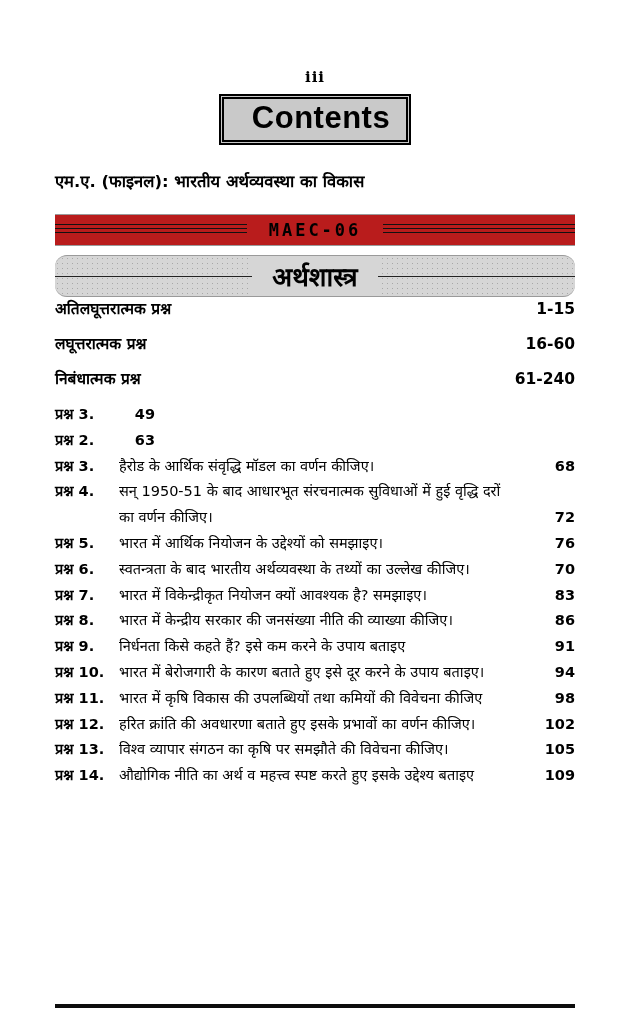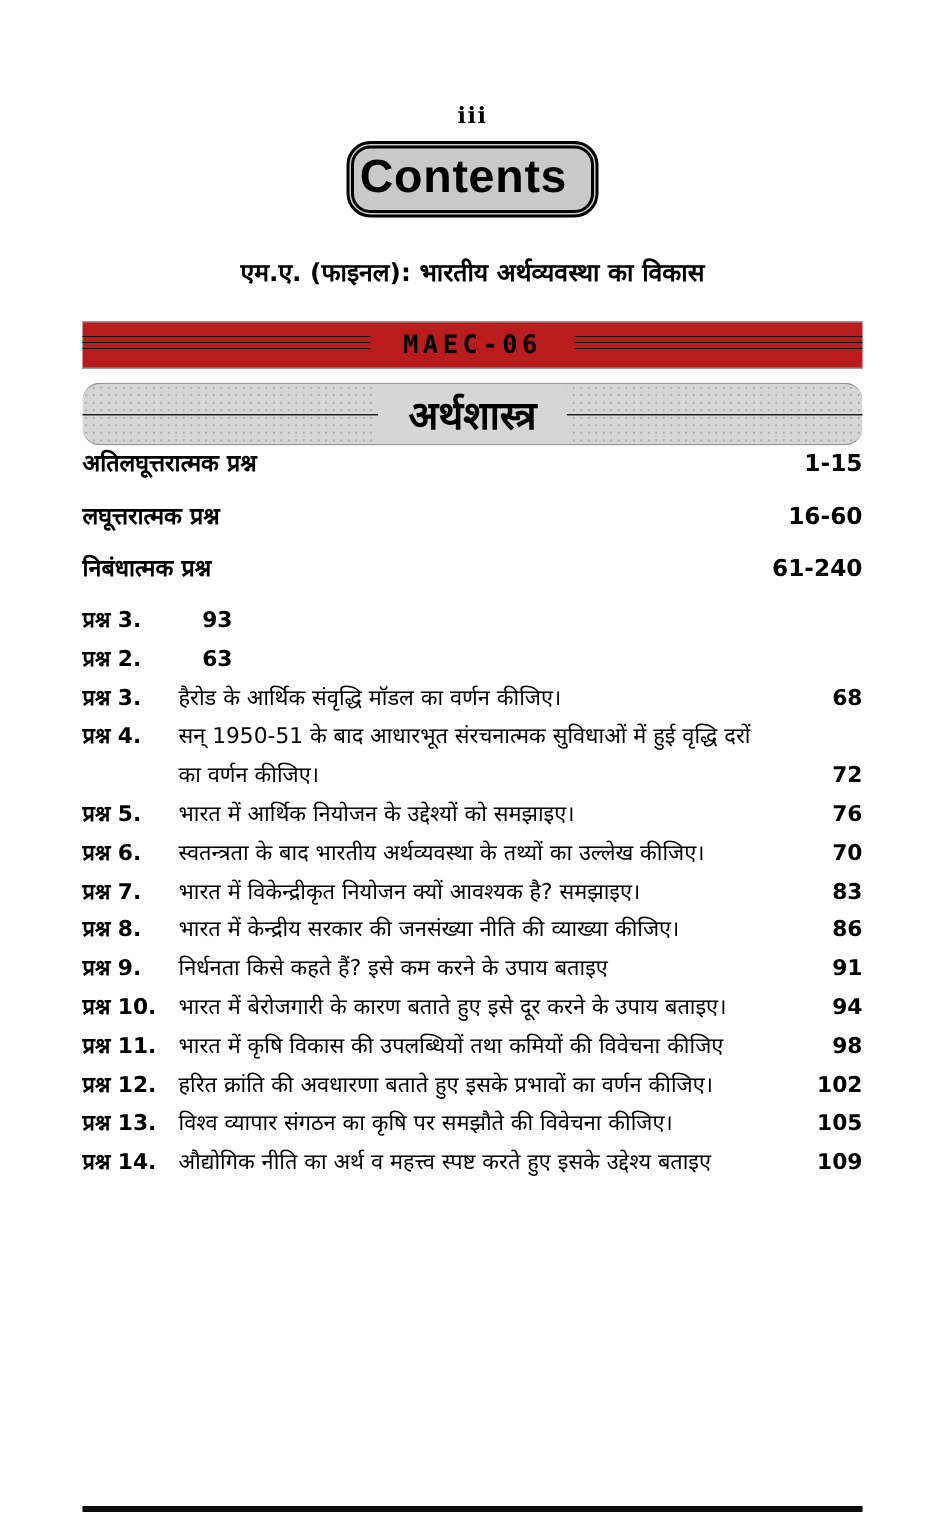"Contents" .contents-box { border-radius: 16px -> 0; padding: 1px 16px 4px 4px -> 1px 16px 4px 28px }
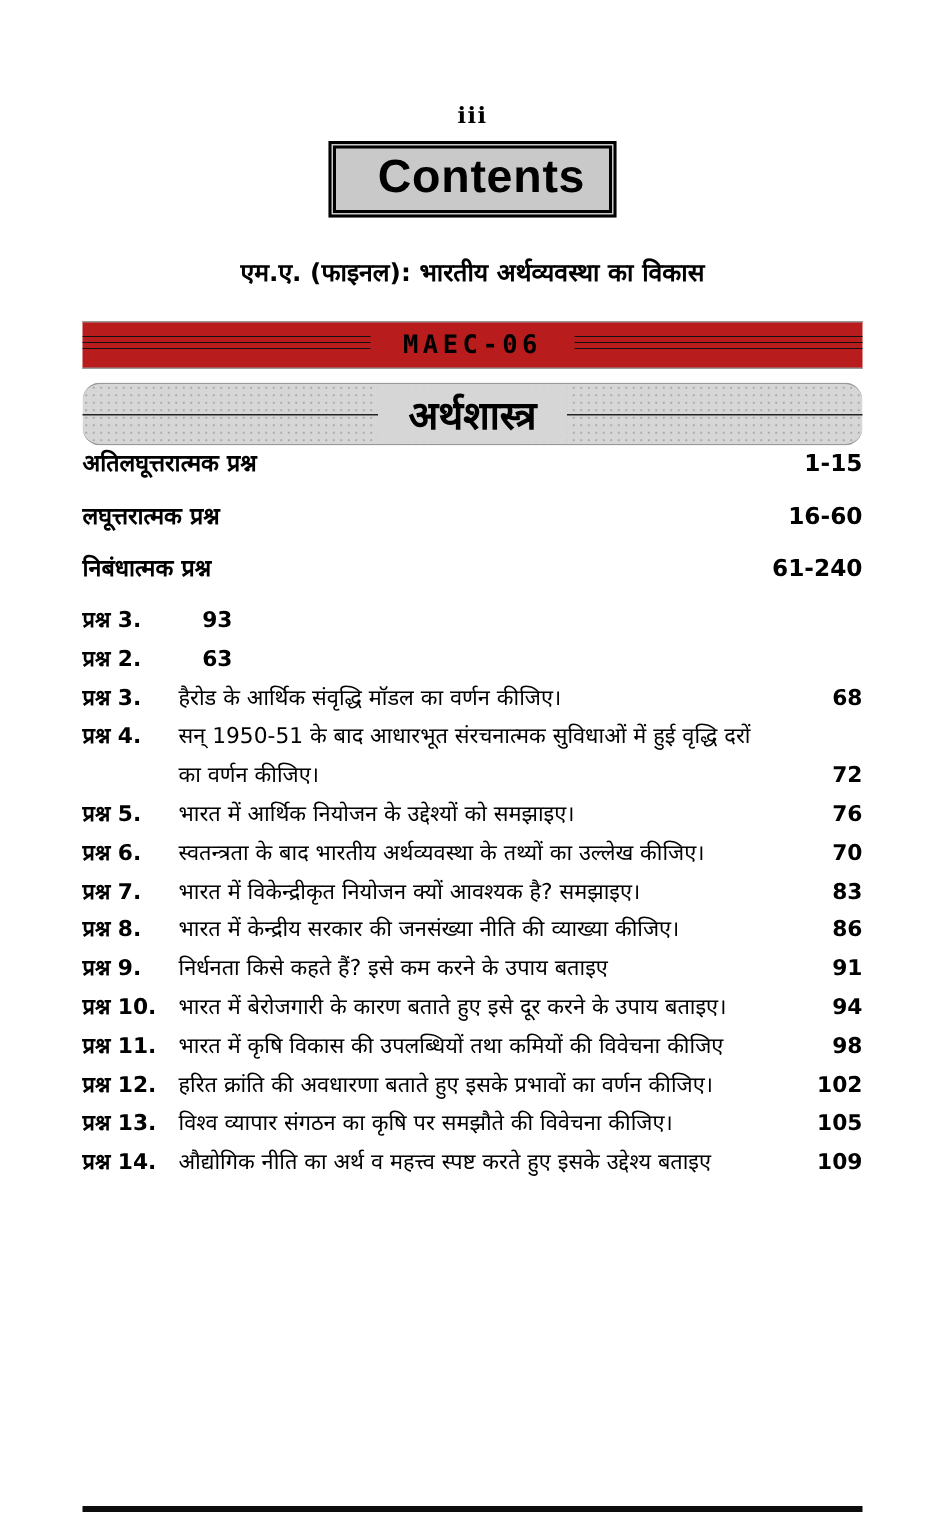"एम.ए. (फाइनल): भारतीय अर्थव्यवस्था का" .subtitle { text-align: center -> none }
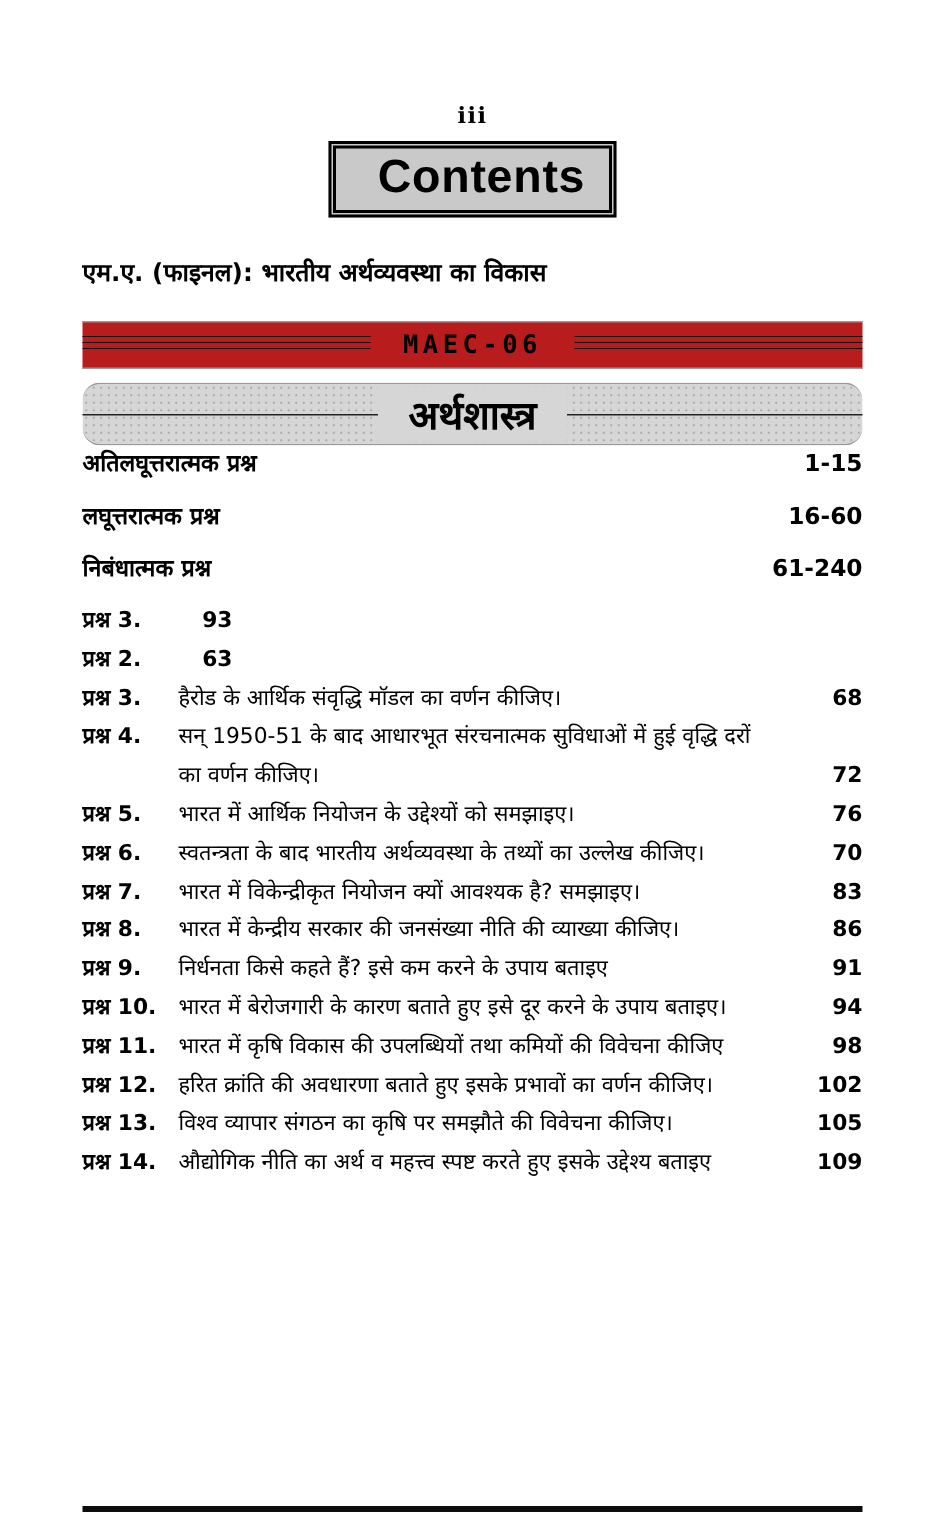"93" span.q-page { text: 93 -> 49 }
